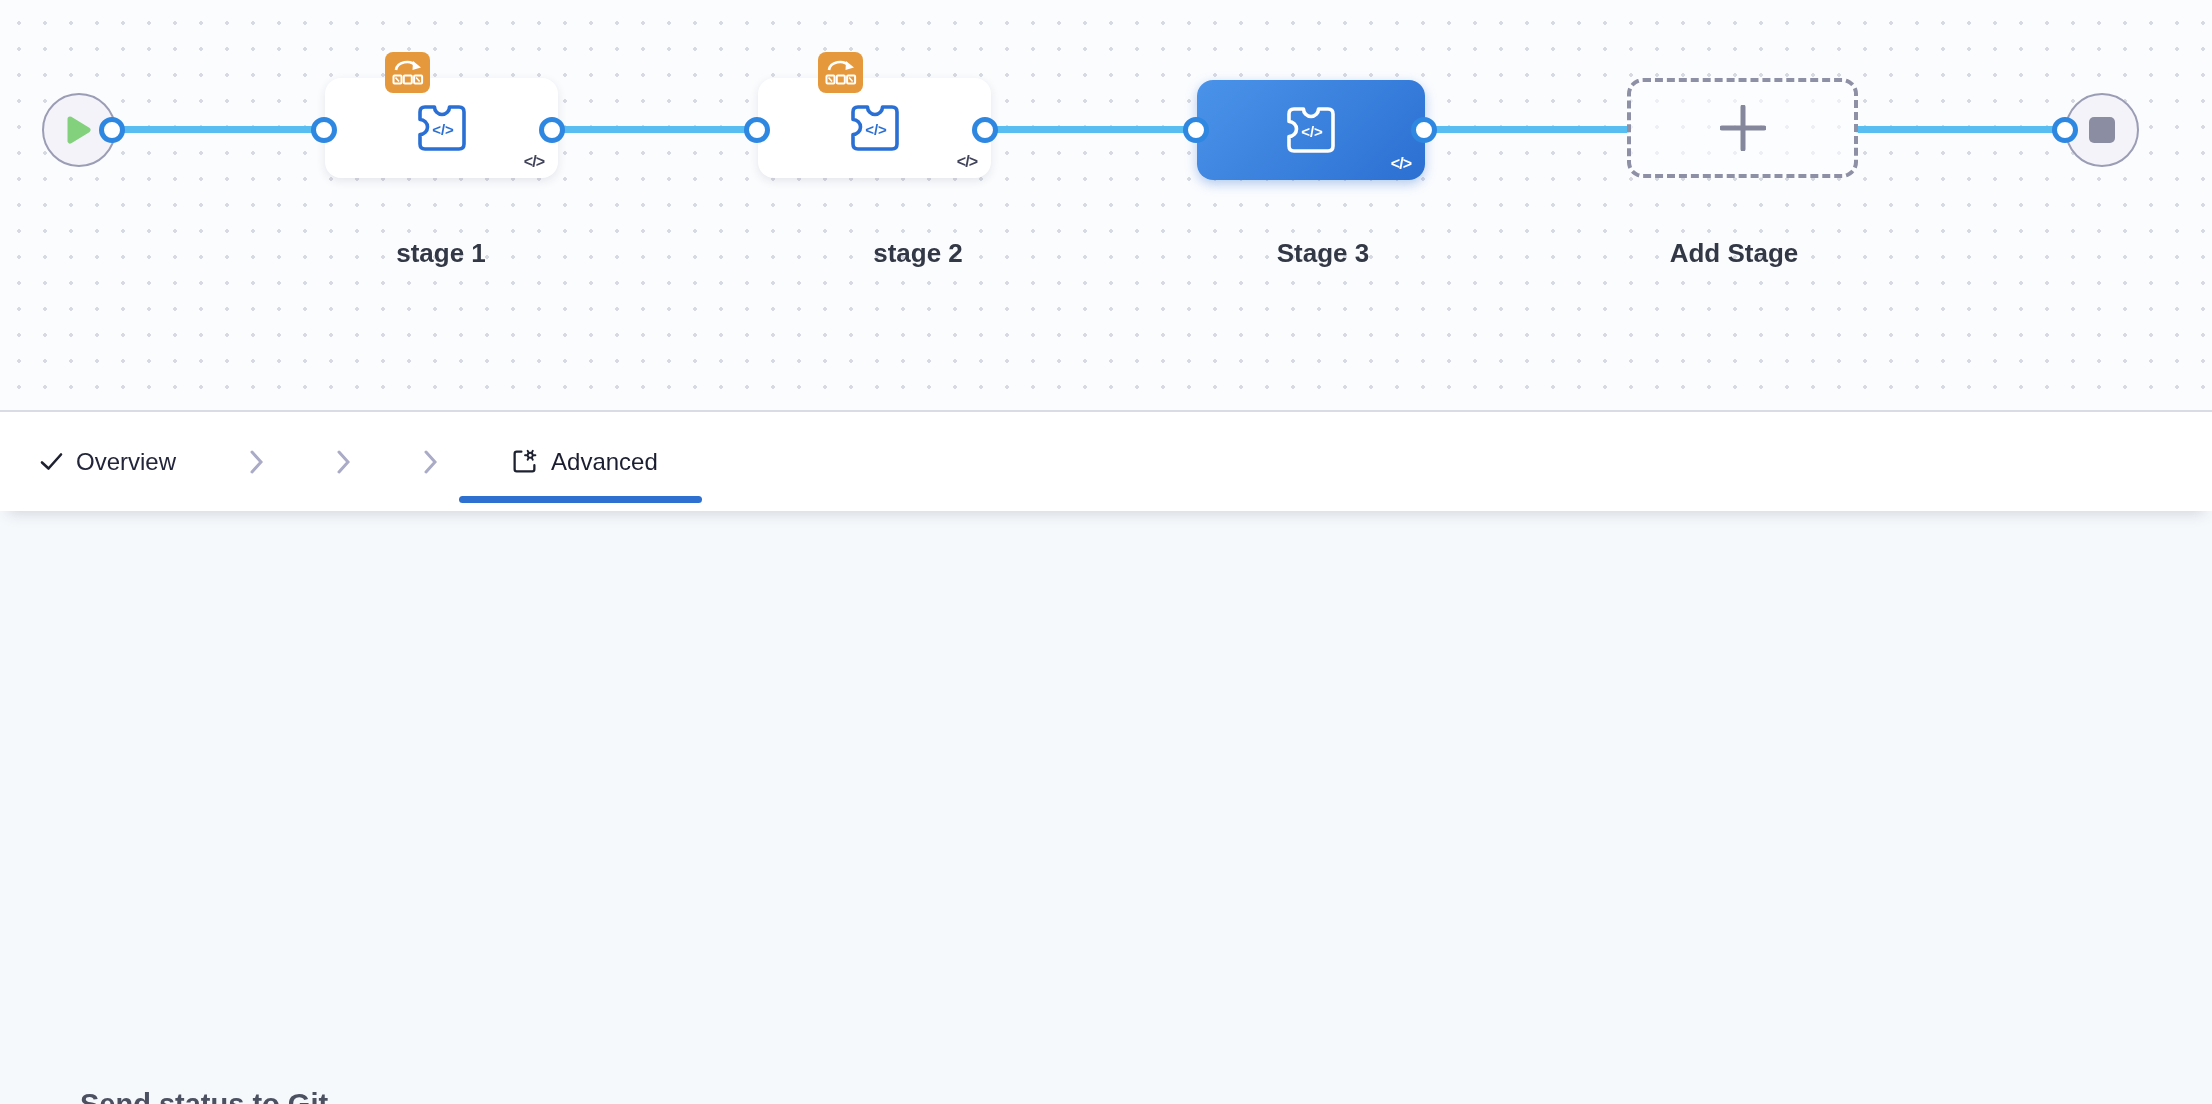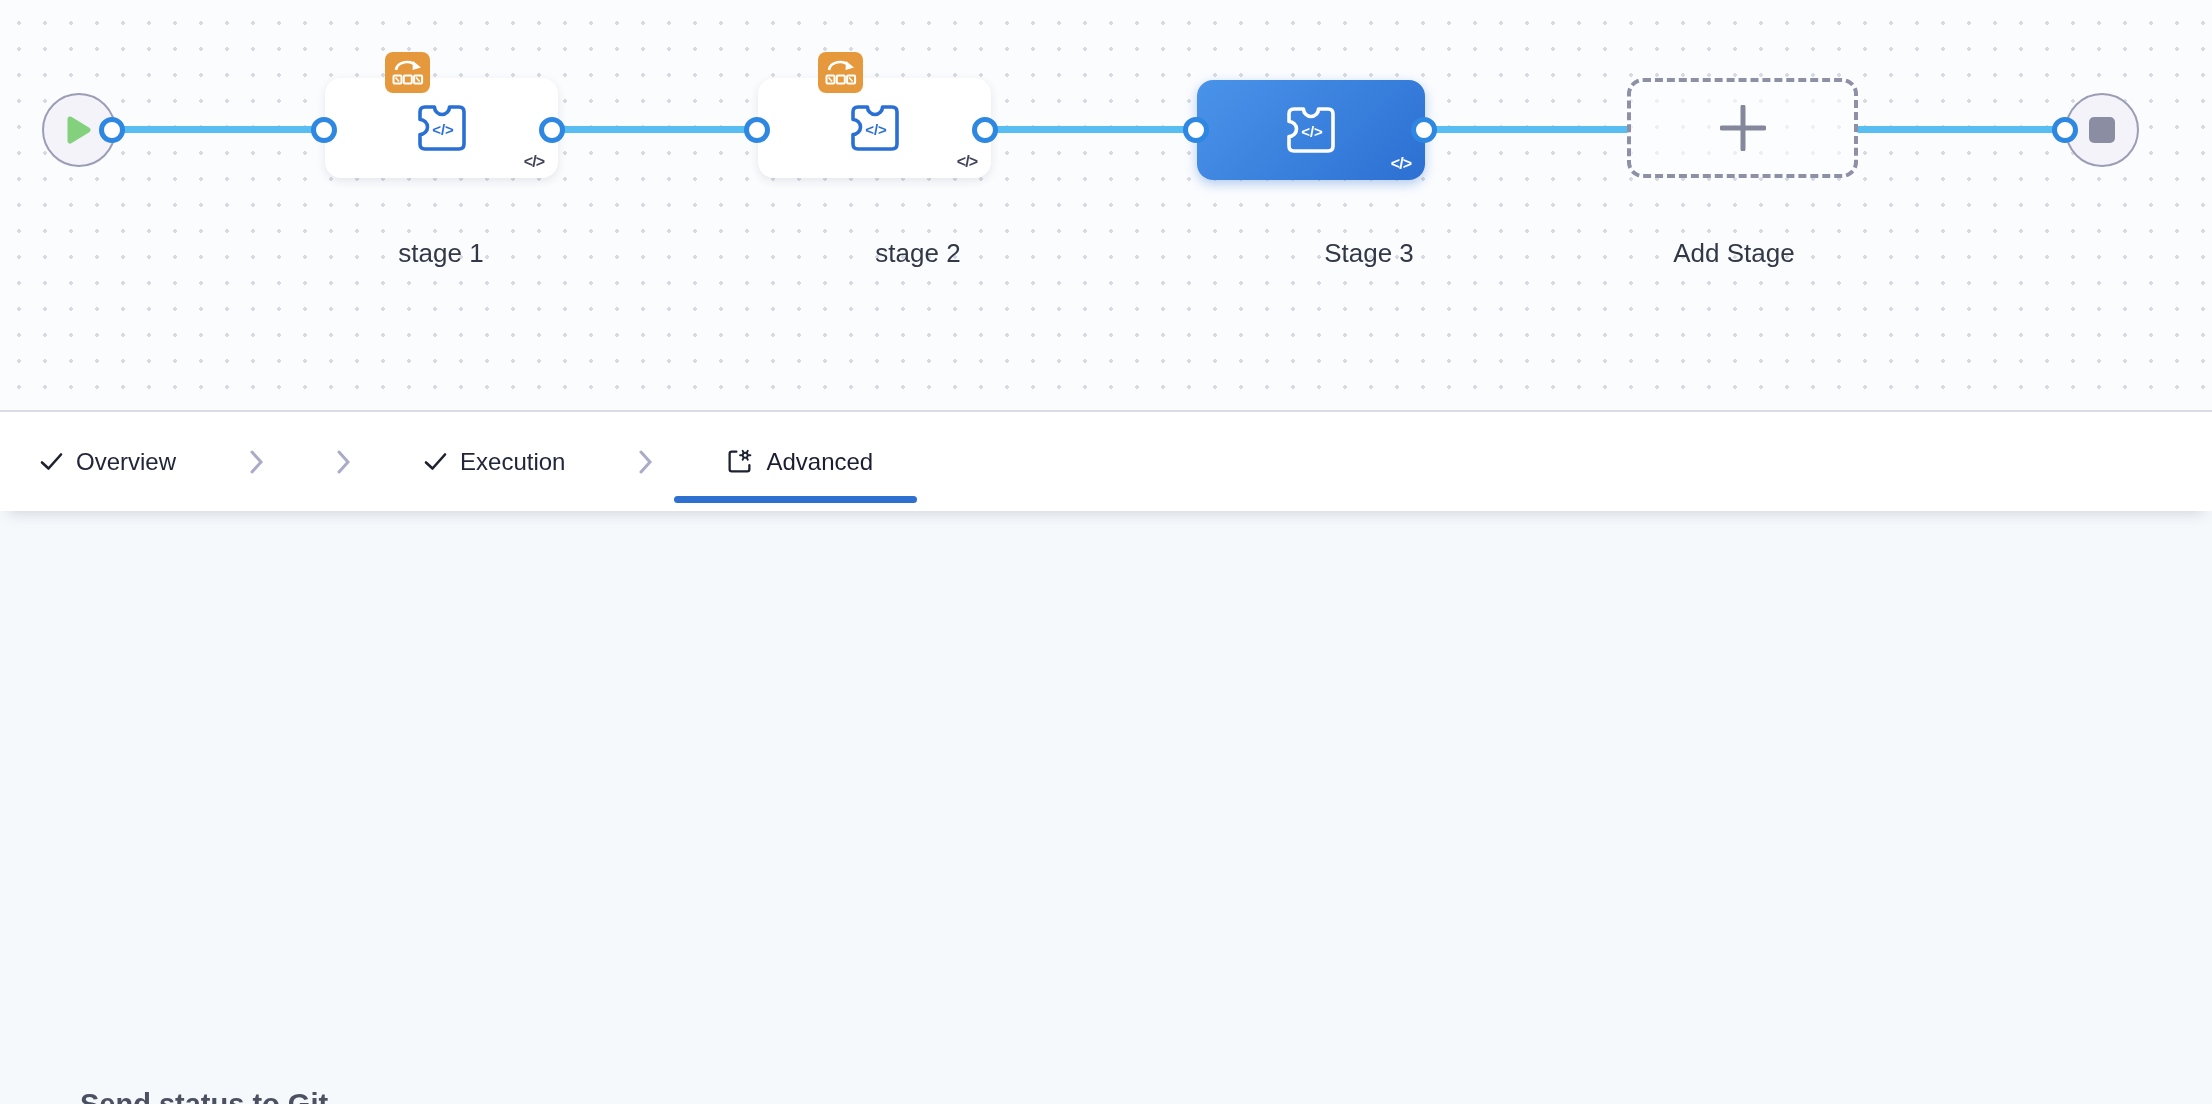"stage 1" .node-label { font-weight: none -> bold }
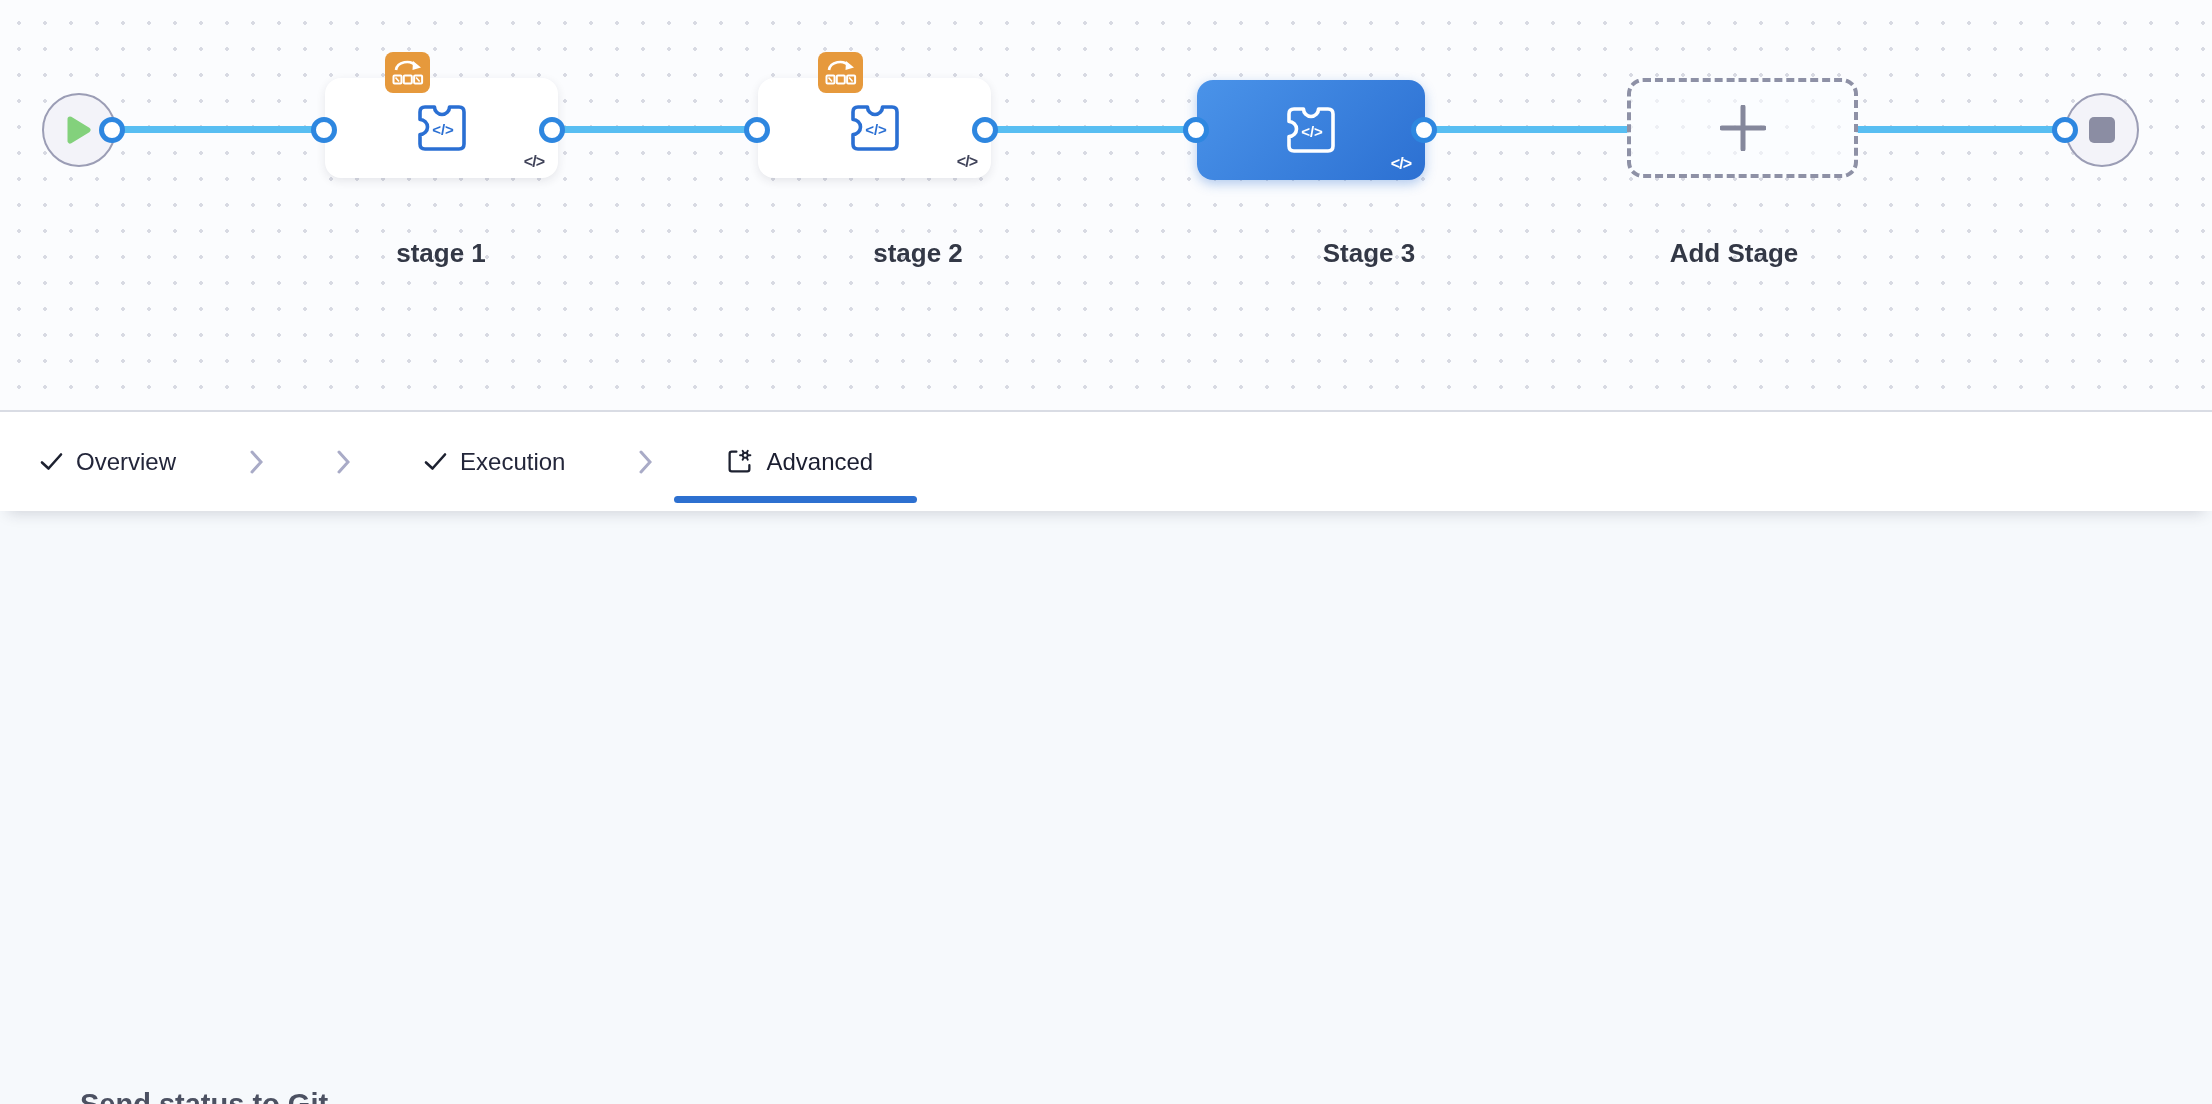"Stage 3" div.node-label { left: 1239px -> 1193px }
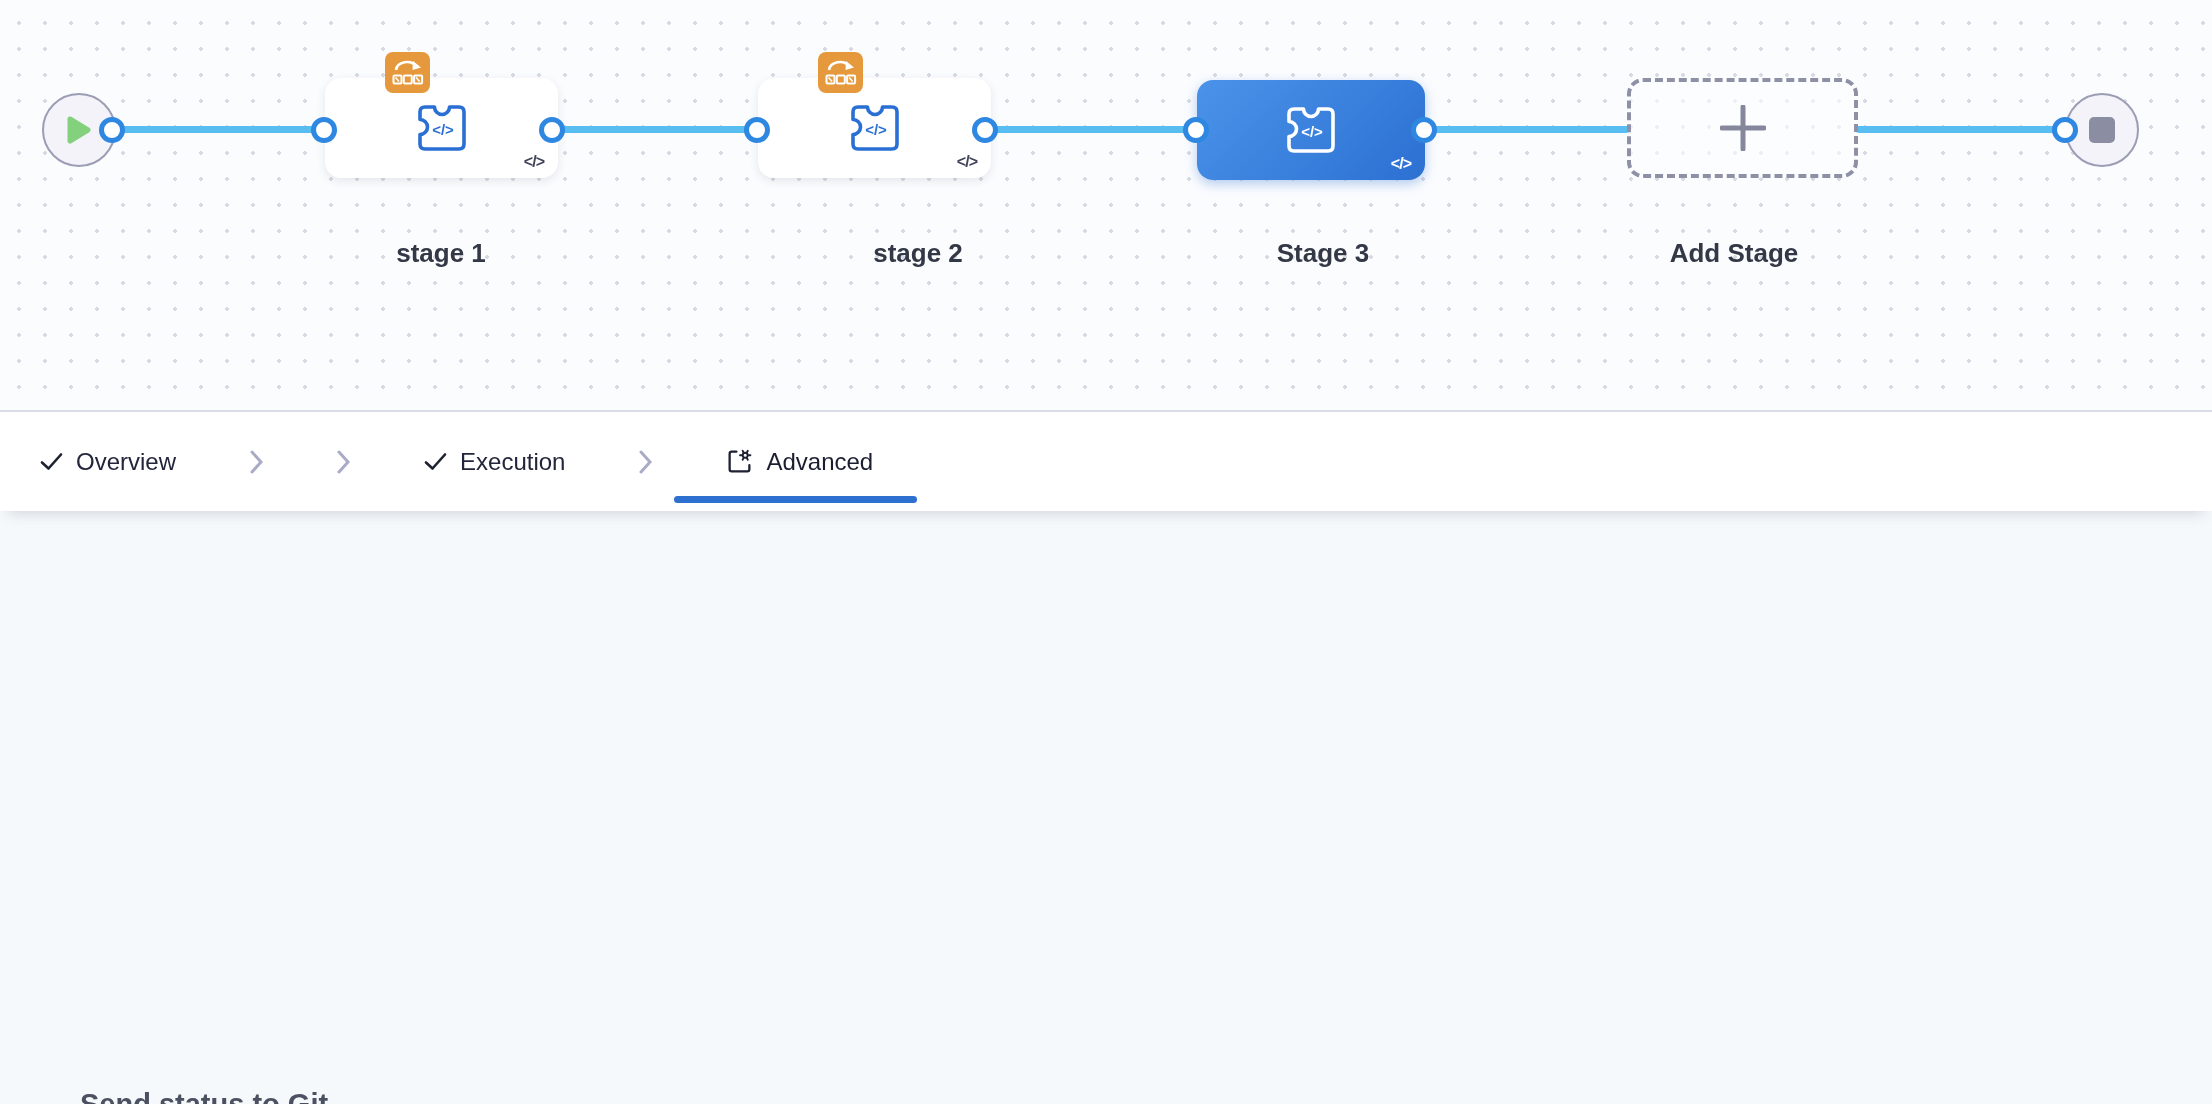"Execution" div.tab { html: <div> <svg> <path></path> </svg> <span>Execution</span> </div> -> none }
